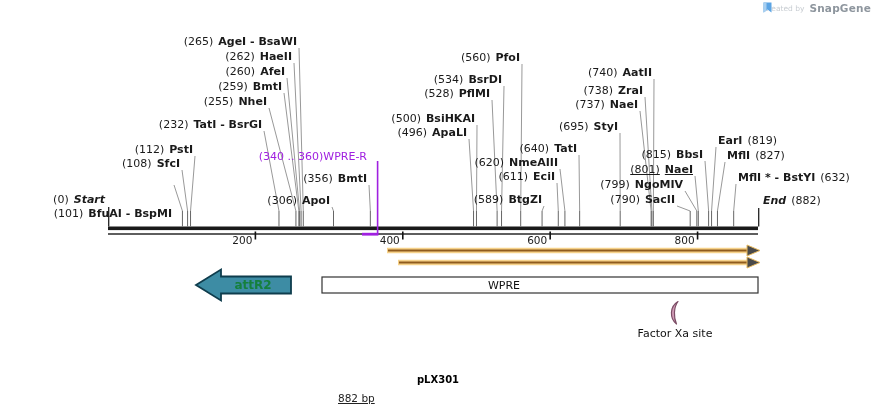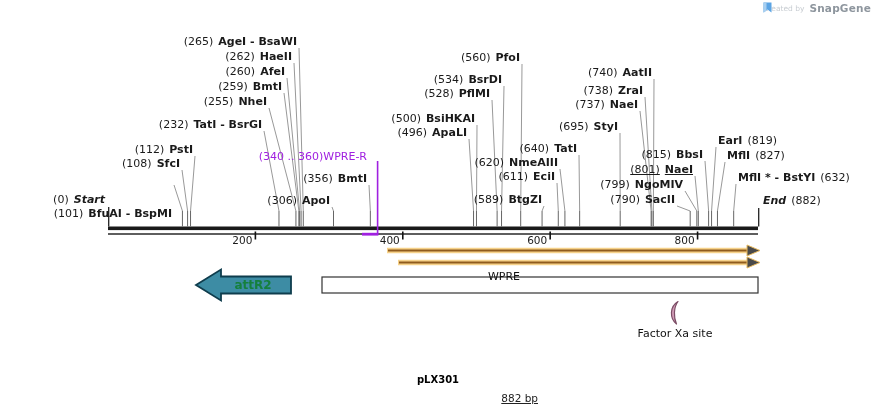"WPRE" div.feat-label { top: 270px -> 279px }
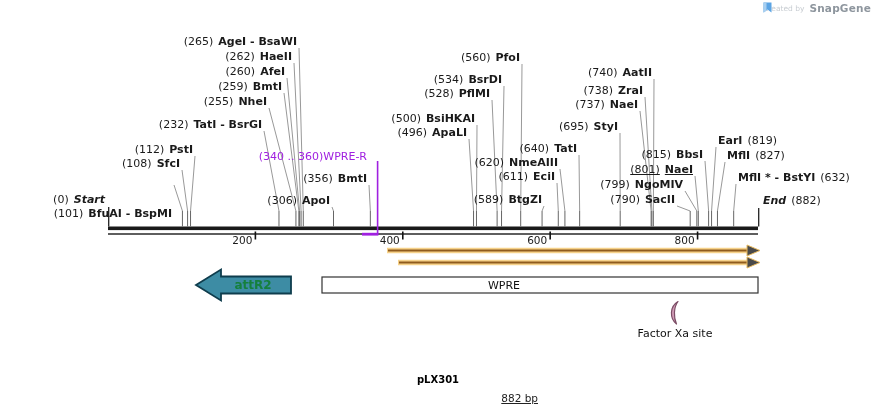"882 bp" .title-len { text-align: right -> left }
